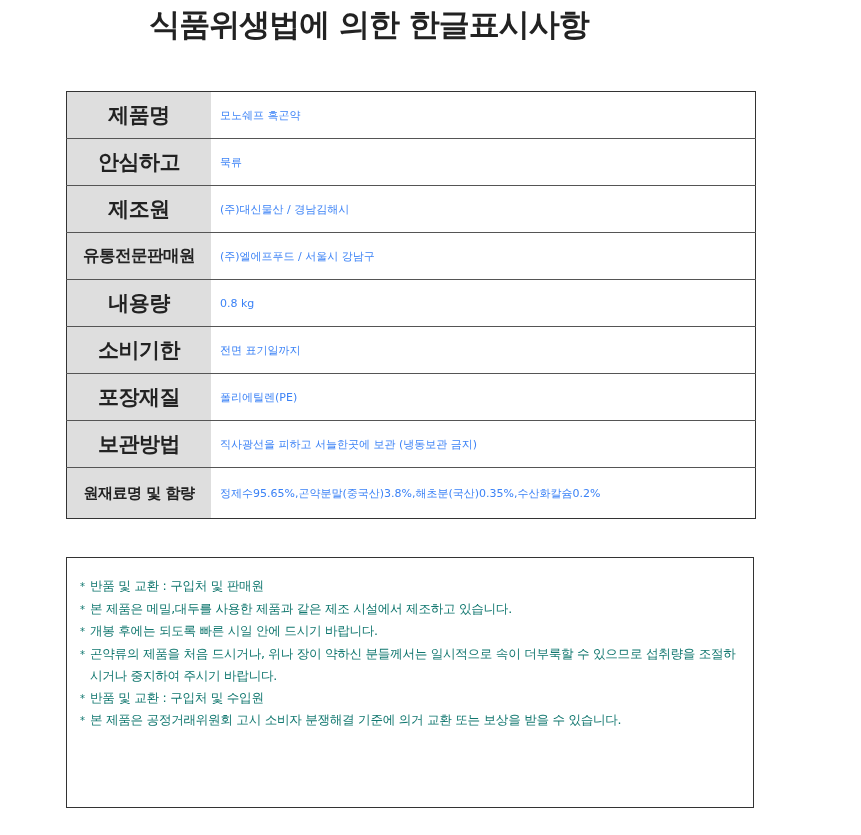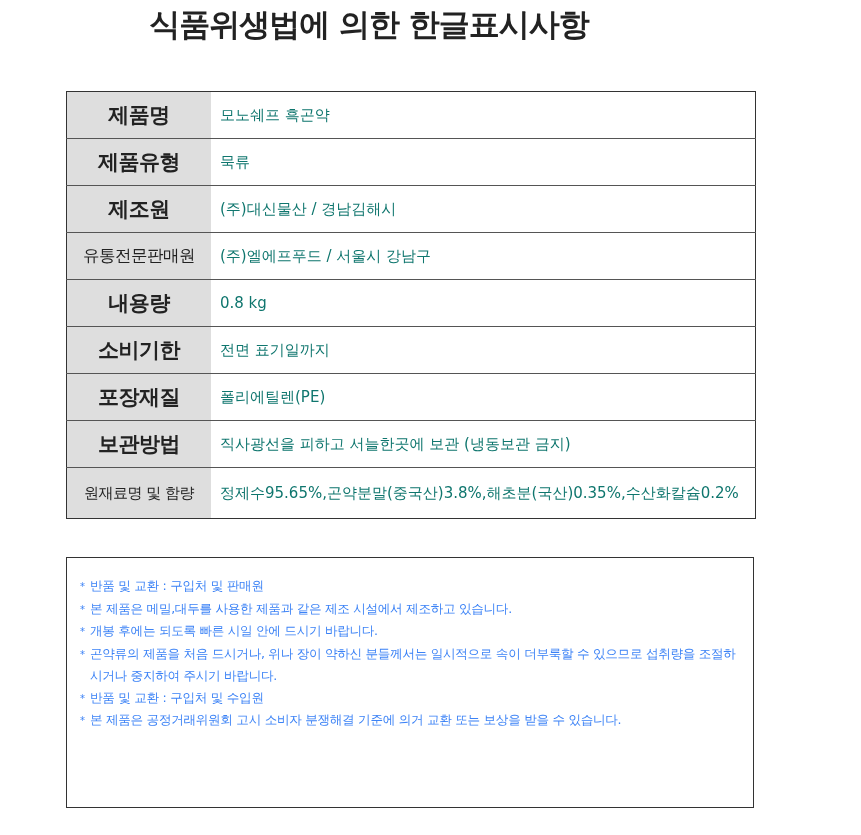"모노쉐프 흑곤약" .value-cell { color: #0f766e -> #3b82f6; font-size: 15px -> 11px }
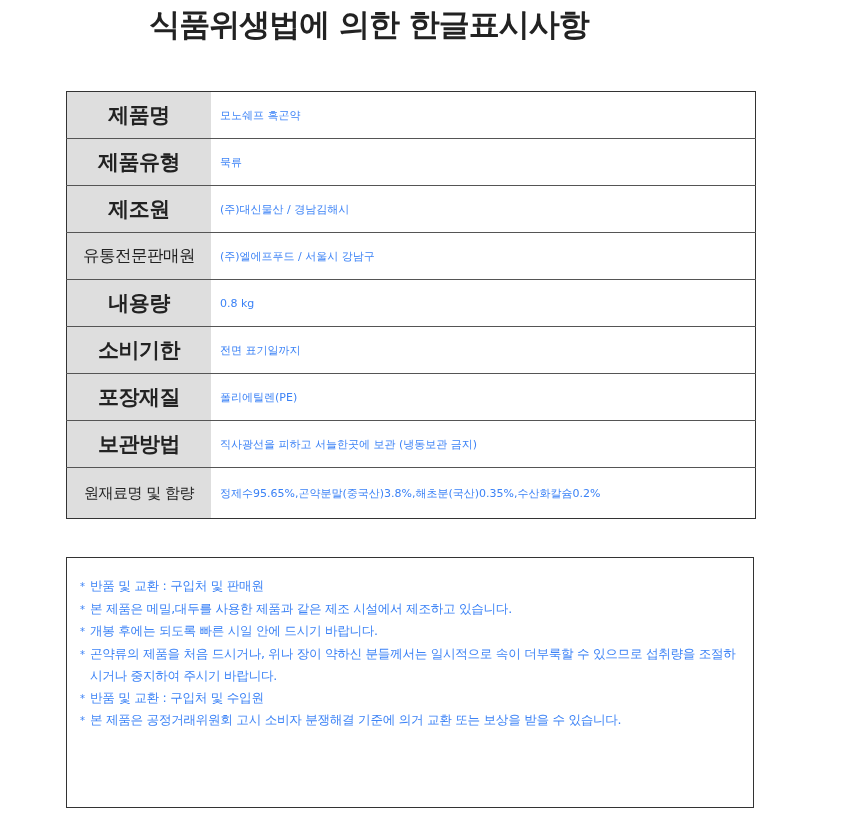"제품유형" td.label-cell { text: 제품유형 -> 안심하고 }
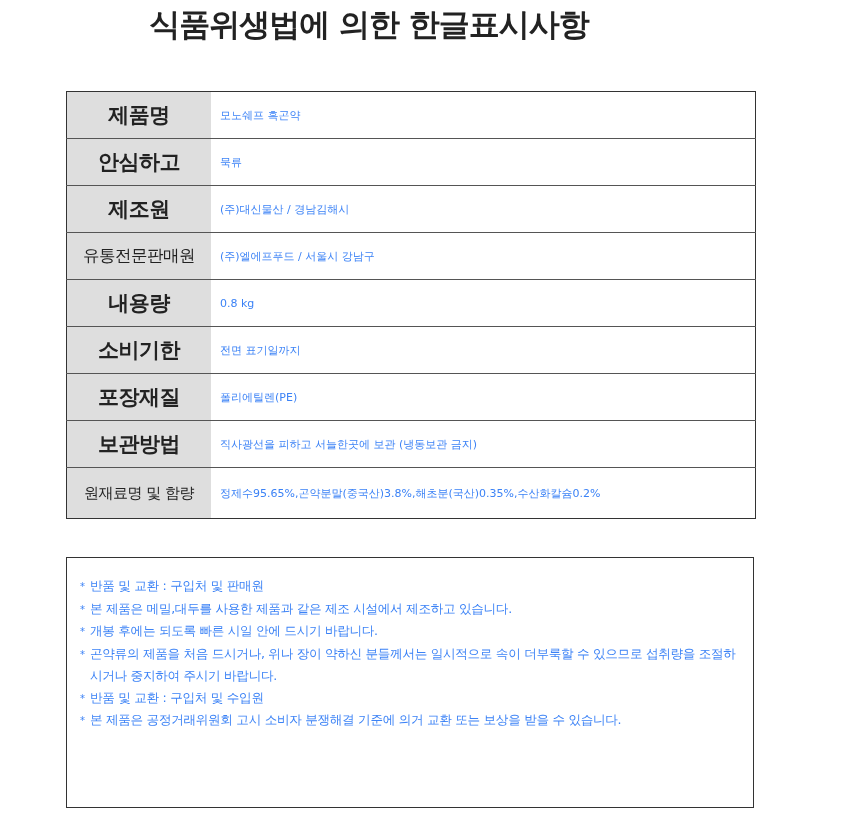"유통전문판매원" .label-cell.small { font-weight: normal -> bold }
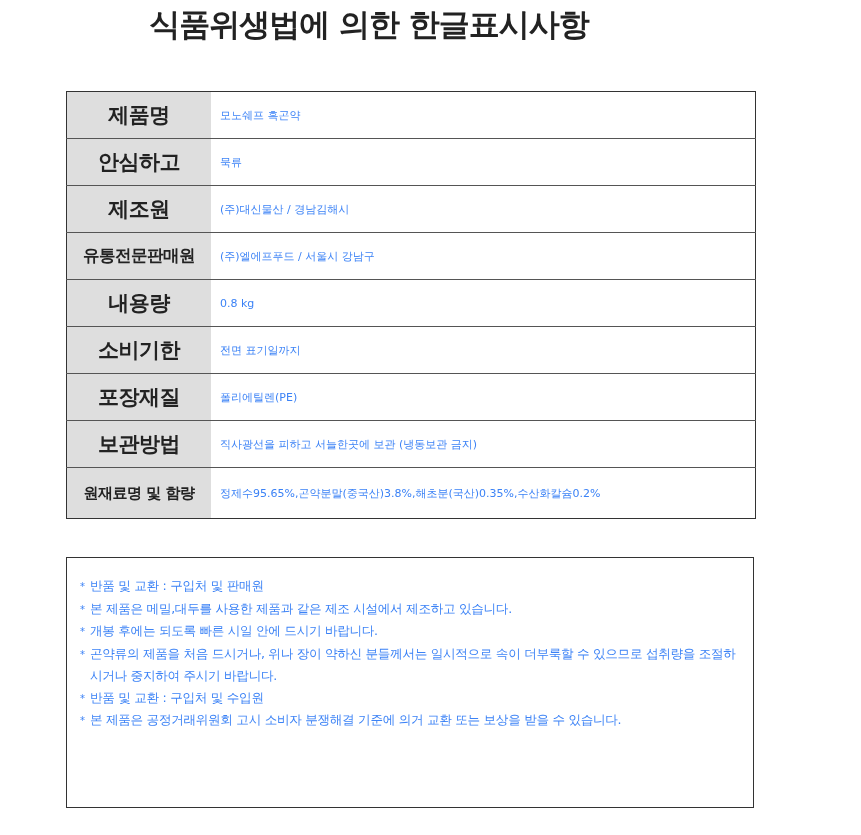"* 반품 및 교환 :" .notice-line { color: #3b82f6 -> #0f766e }
